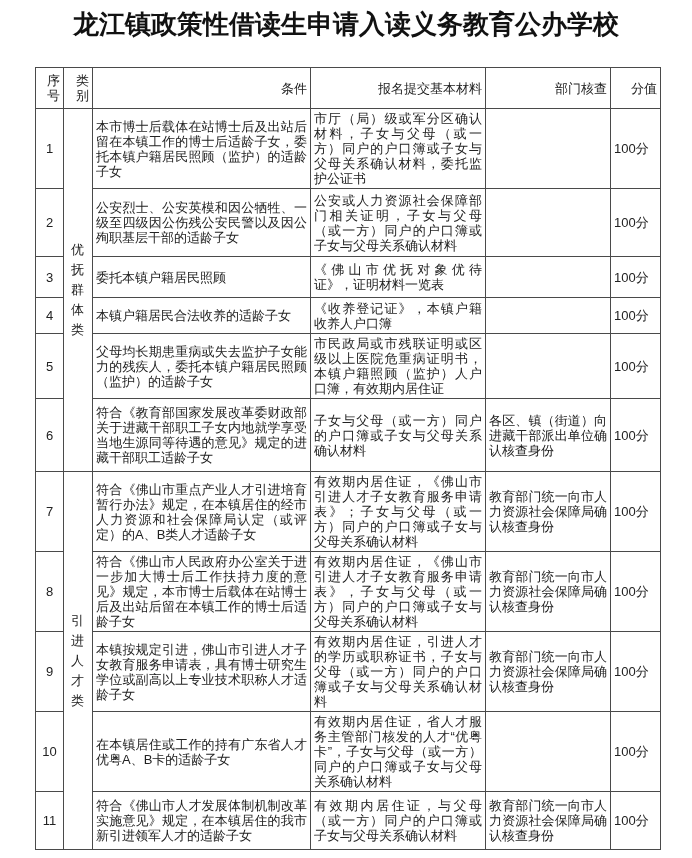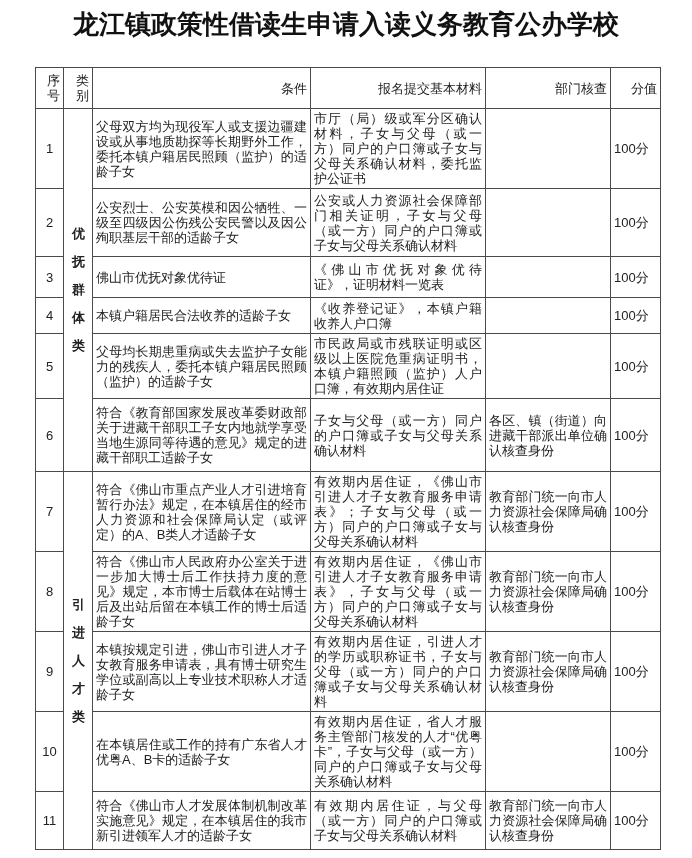"父母双方均为现役军人或支援边疆建设或从事地质勘探等长期野外工作，委托本镇户籍居民" td.cell-text { text: 父母双方均为现役军人或支援边疆建设或从事地质勘探等长期野外工作 -> 本市博士后载体在站博士后及出站后留在本镇工作的博士后适龄子女 }
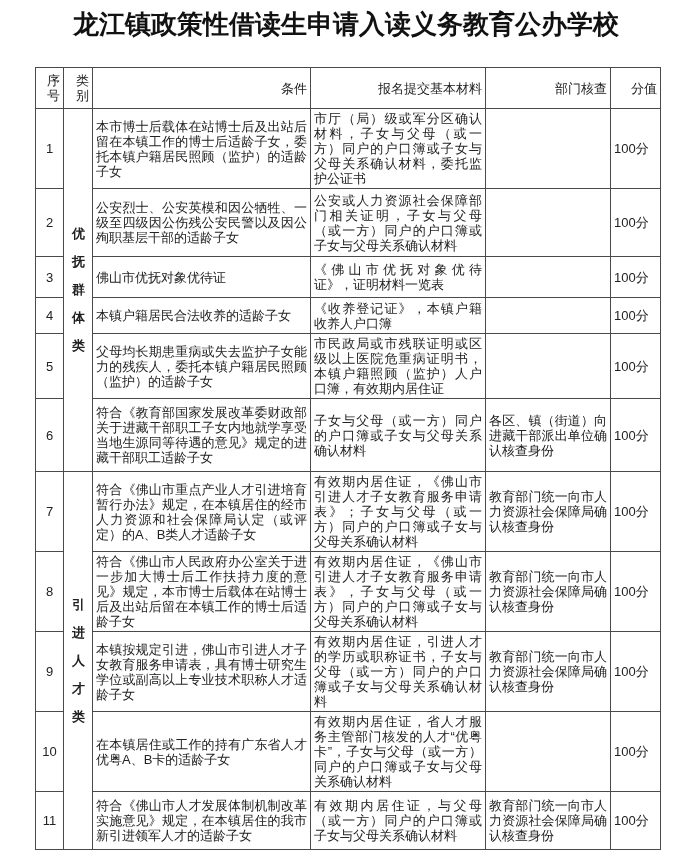"优抚群体类" .cell-cat .vtext { font-weight: bold -> none; line-height: 28px -> 20px; text-align: right -> left }
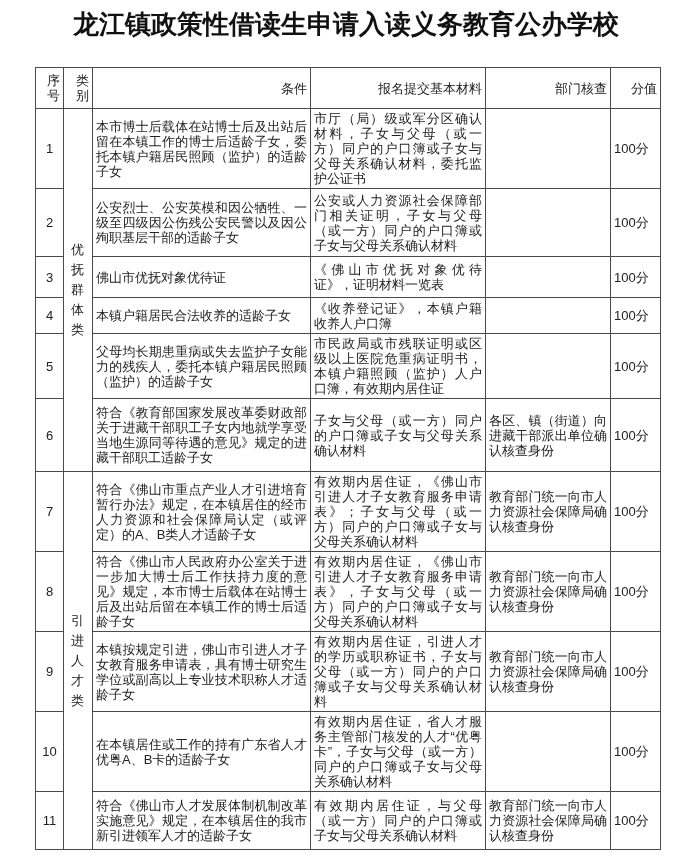"佛山市优抚对象优待证" td.cell-text { text: 佛山市优抚对象优待证 -> 委托本镇户籍居民照顾 }
